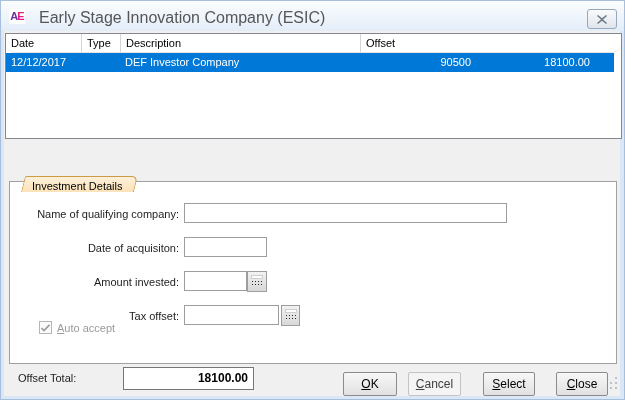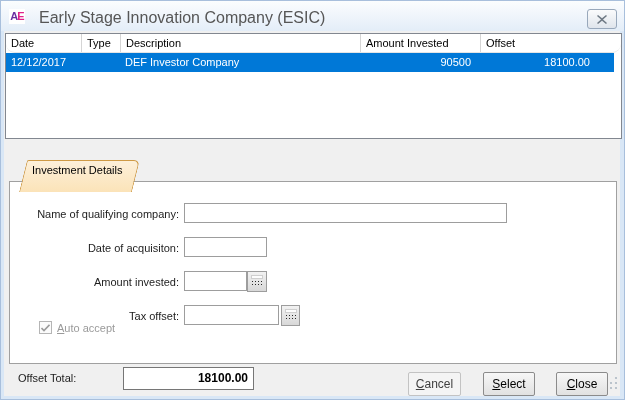"Amount Invested" div.cell { html: <div>Amount Invested</div> -> none }
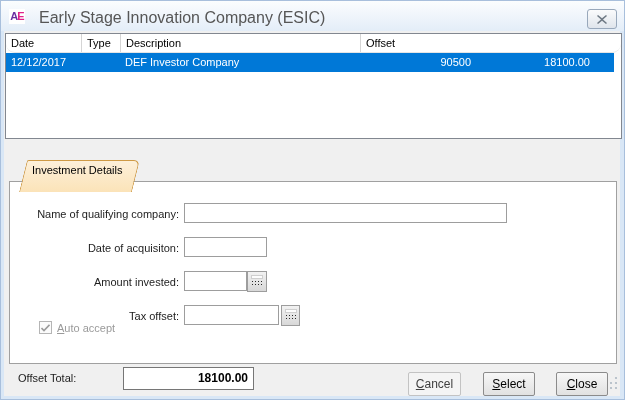"Investment Details" .tab { height: 32px -> 16px; top: 159px -> 175px }
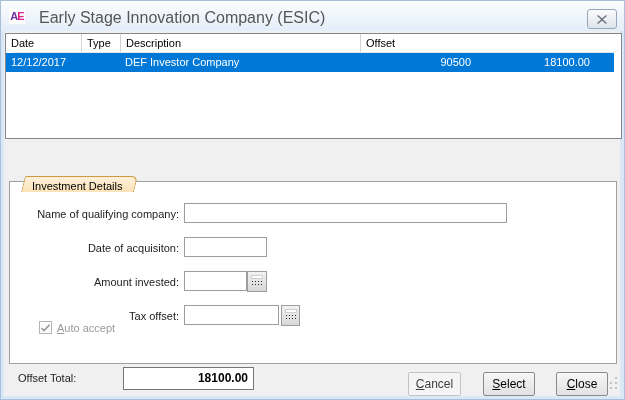"OK" button.btn { html: none -> <button><span>O</span><span>K</span></button> }
